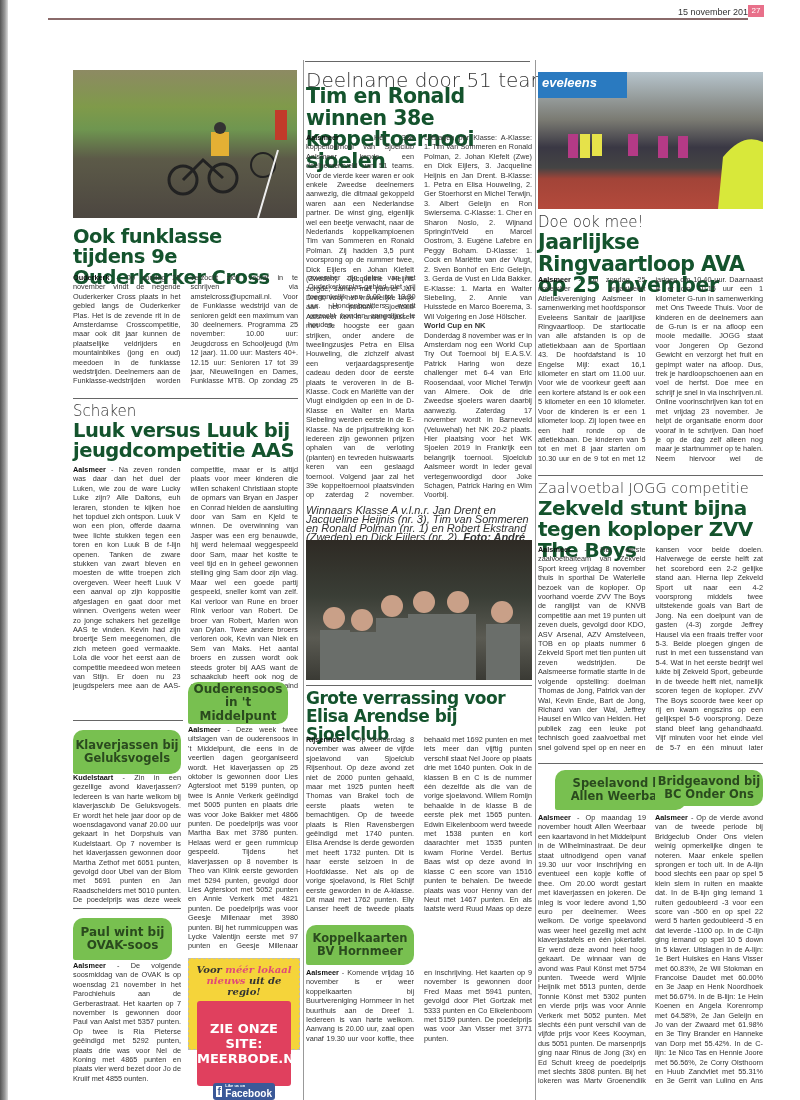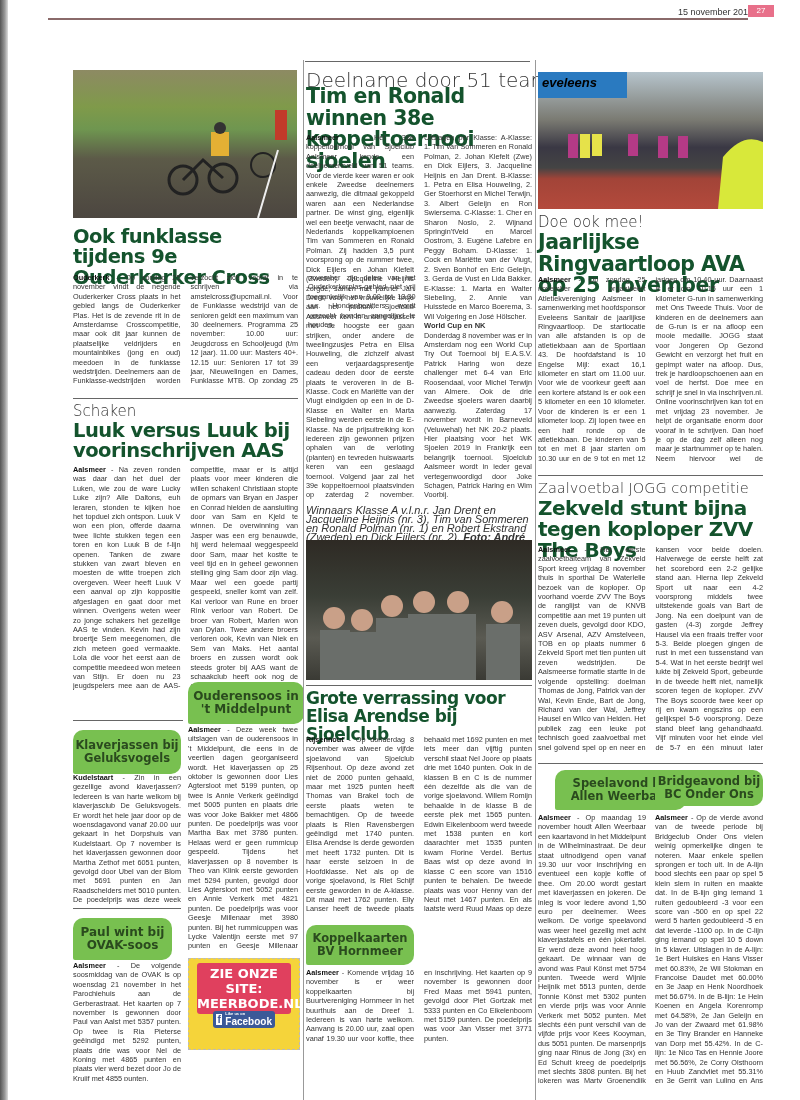"27" .pagenum { width: 26px -> 16px }
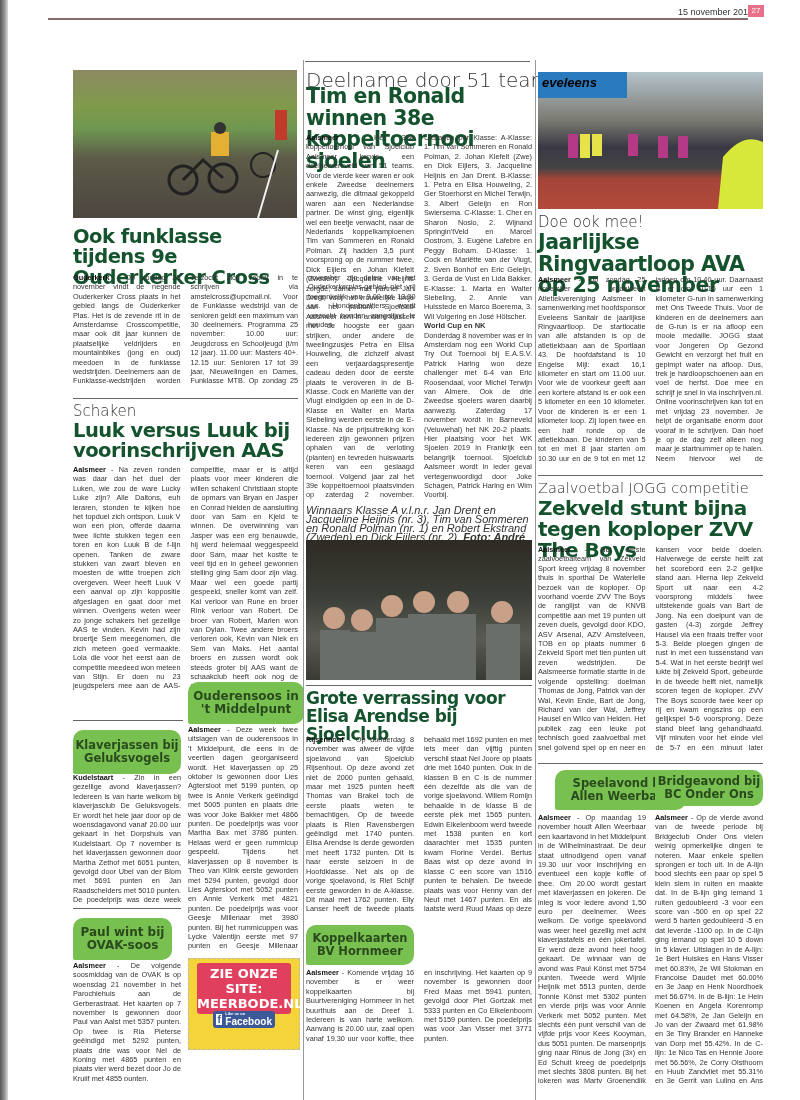"eveleens" div { color: #000000 -> #ffffff }
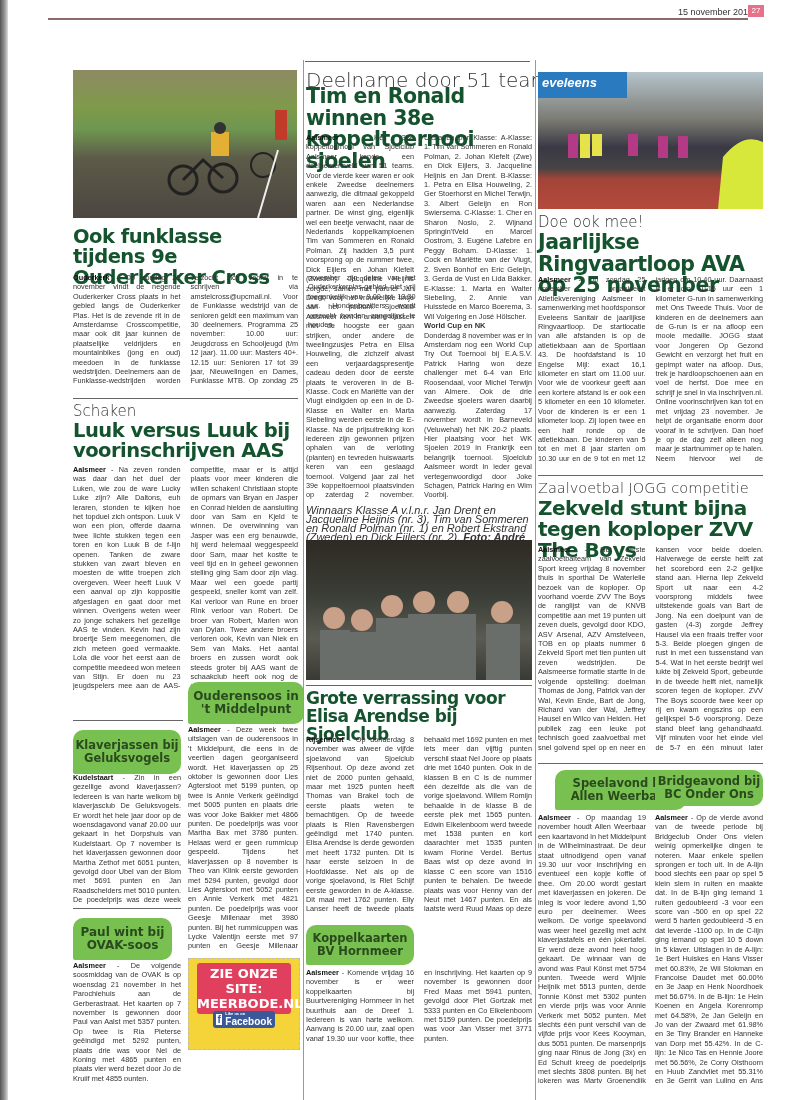"Luuk versus Luuk bij voorinschrijven" div.abs { text: voorinschrijven -> jeugdcompetitie }
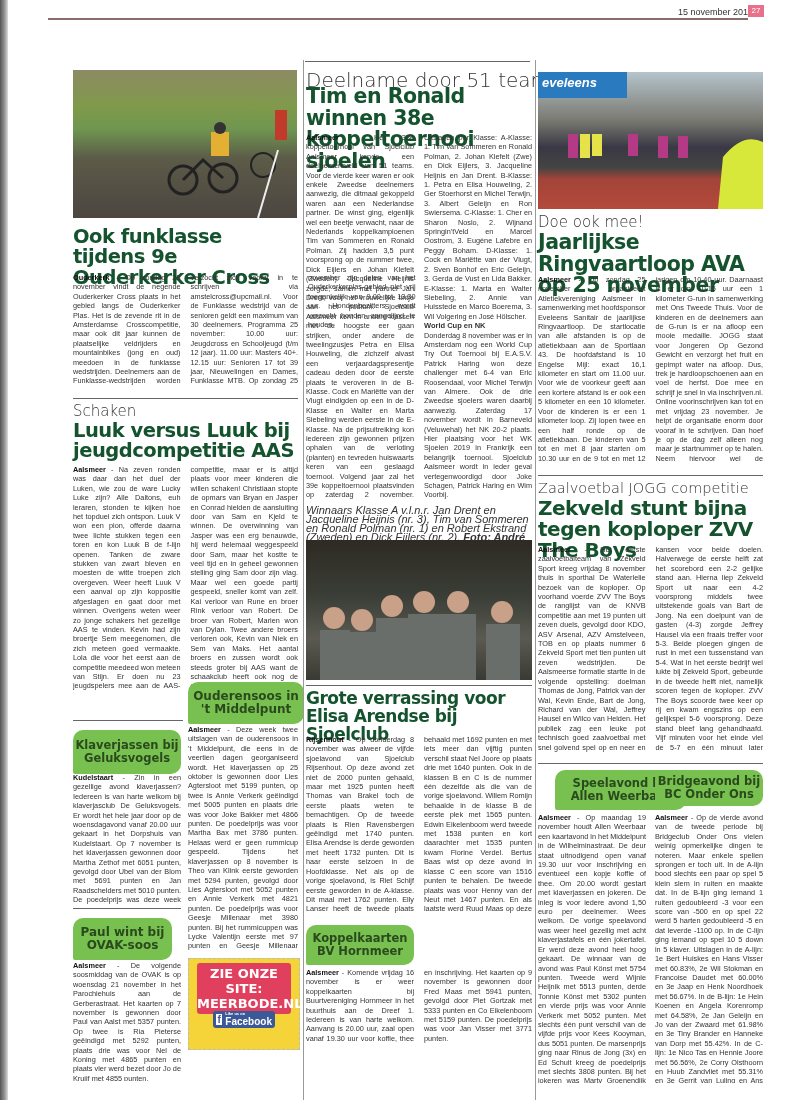"Ouderensoos in 't Middelpunt" div.greenbox { width: 116px -> 100px }
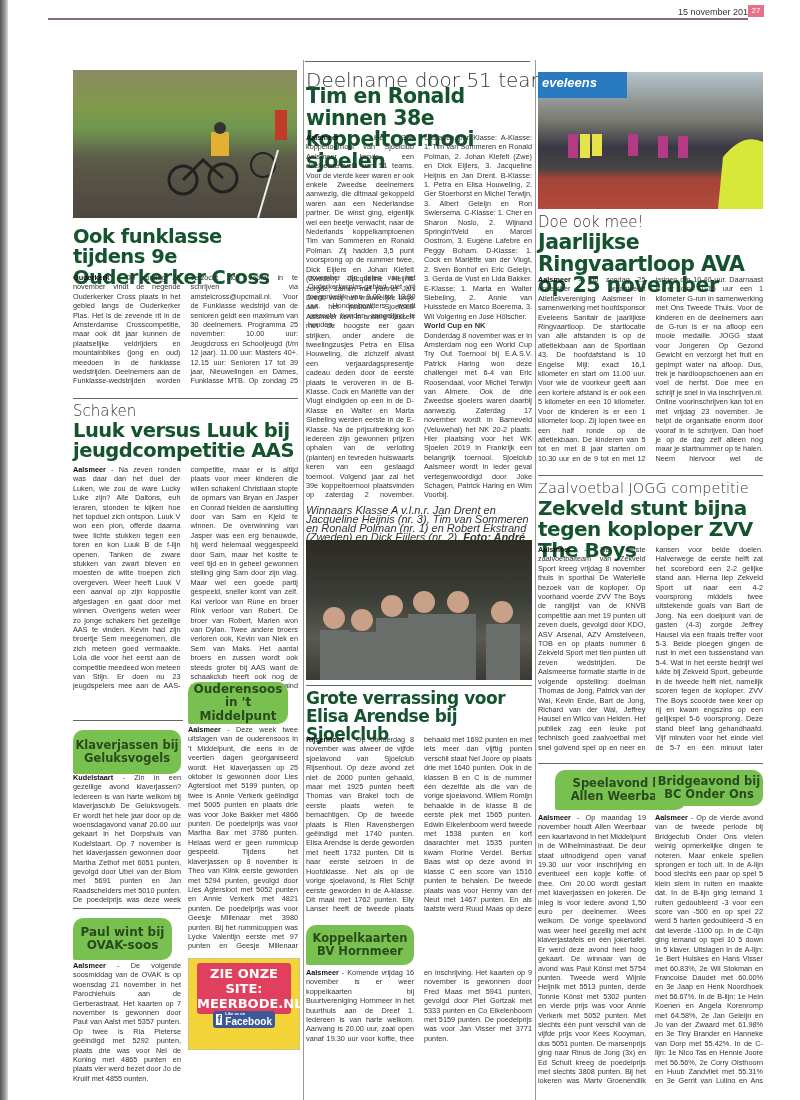"Voor méér lokaal" div.t1 { html: none -> <div> <span>Voor </span><span>méér lokaal</span><br> <span>nieuws</span><span> uit de regio!</span> </div> }
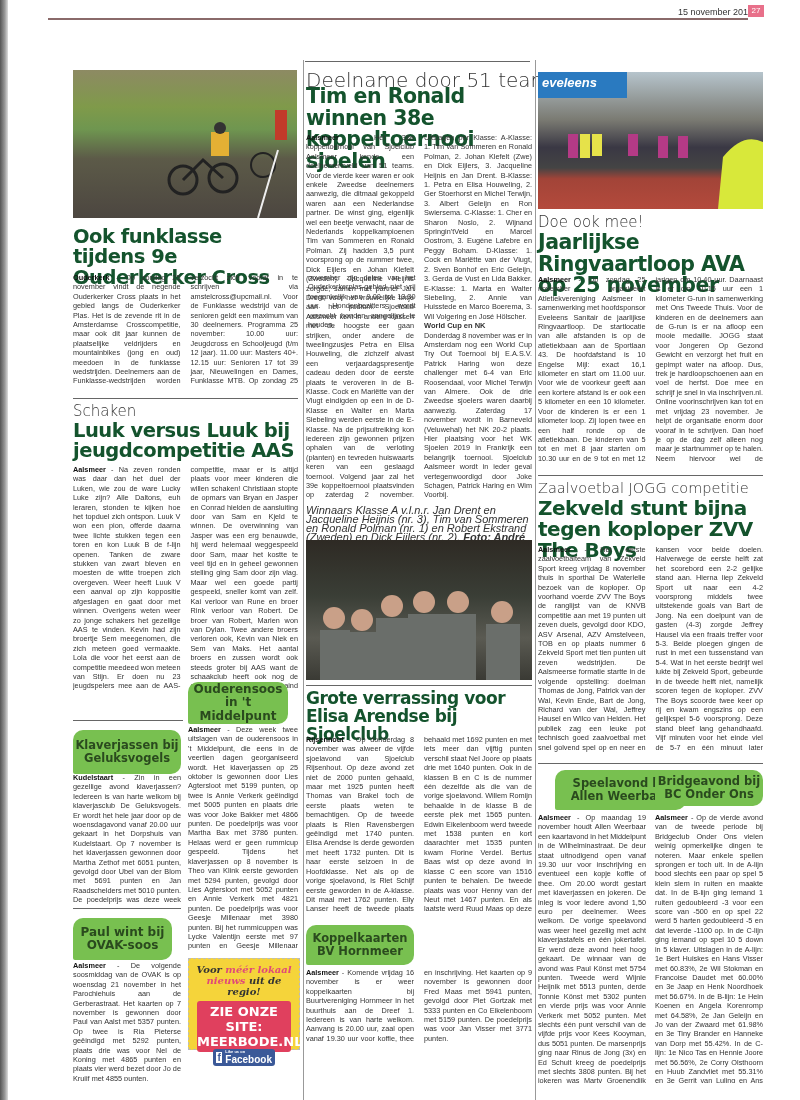"ZIE ONZE SITE:" div.btn { padding: 3px 0 -> 20px 0 }
